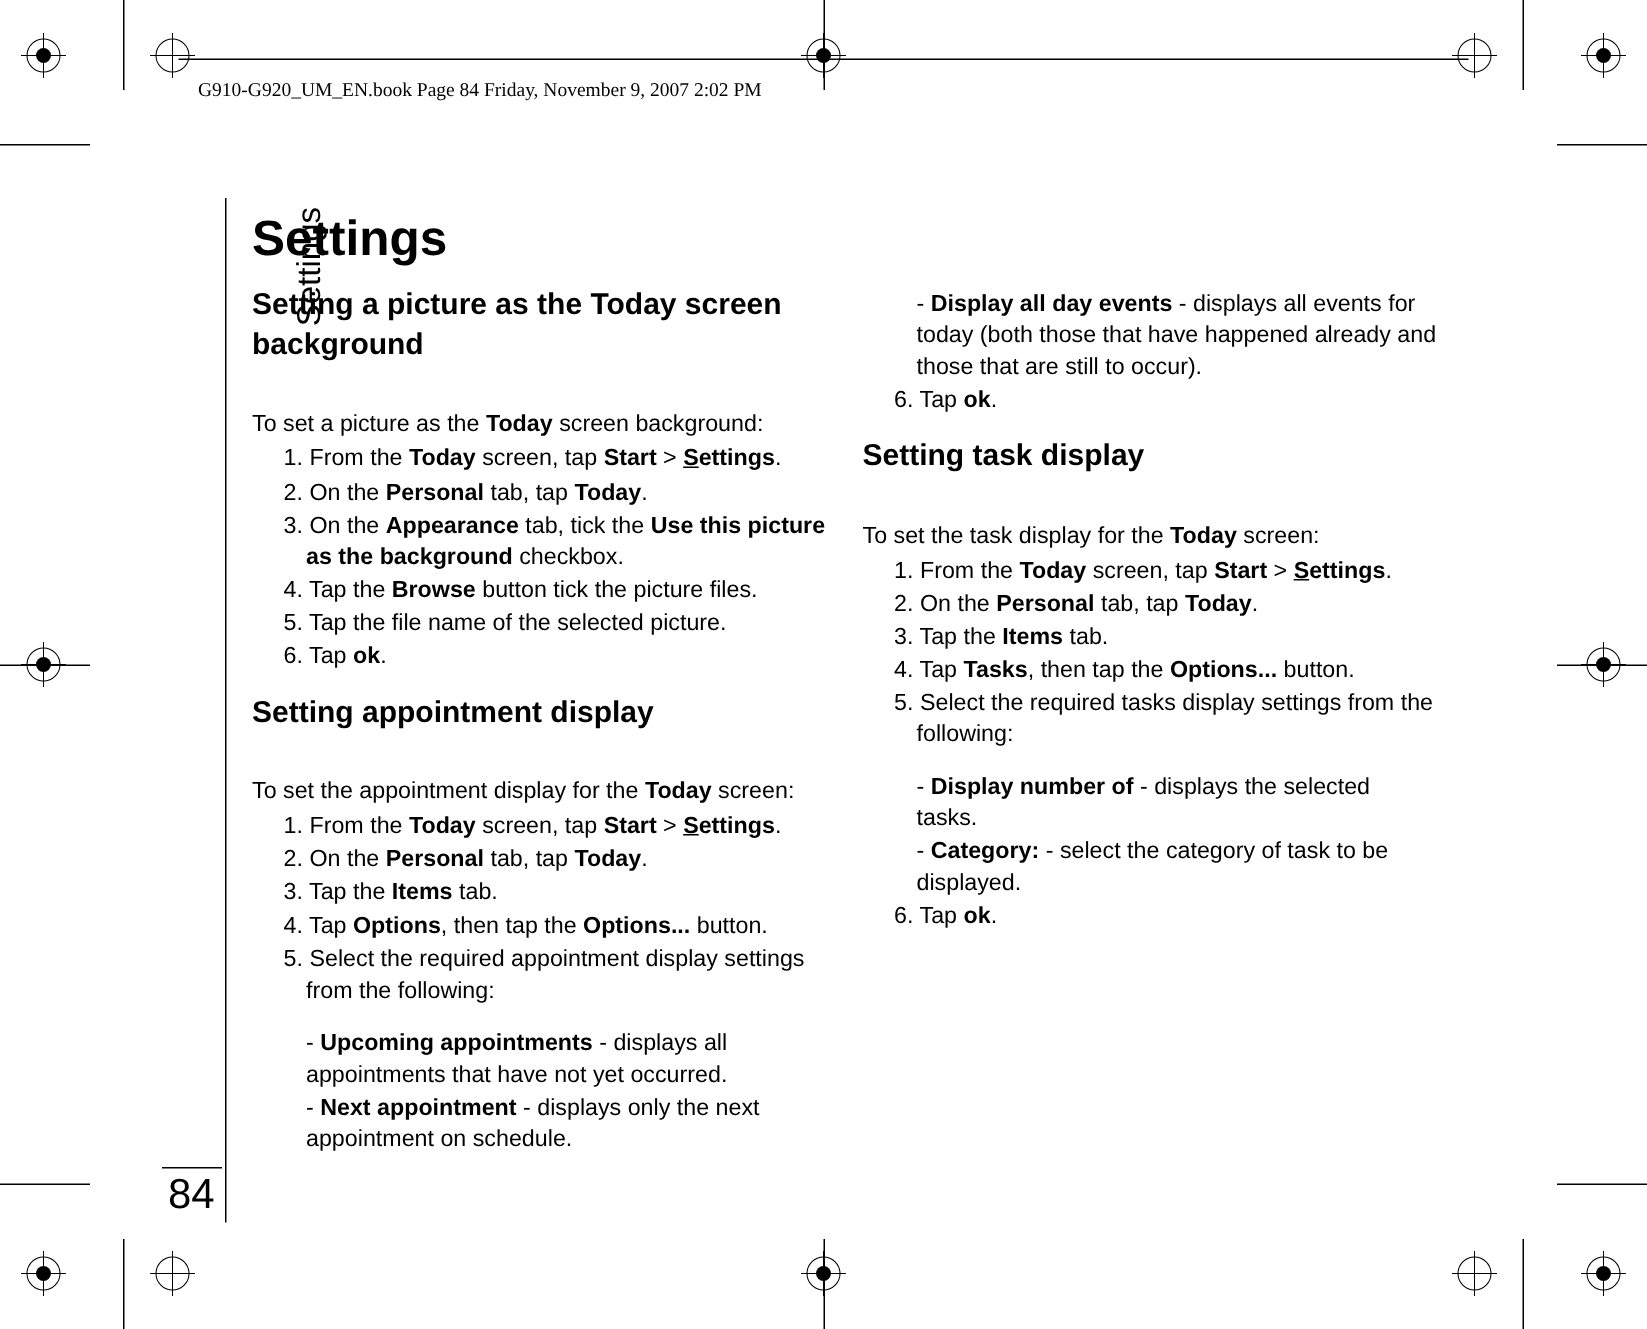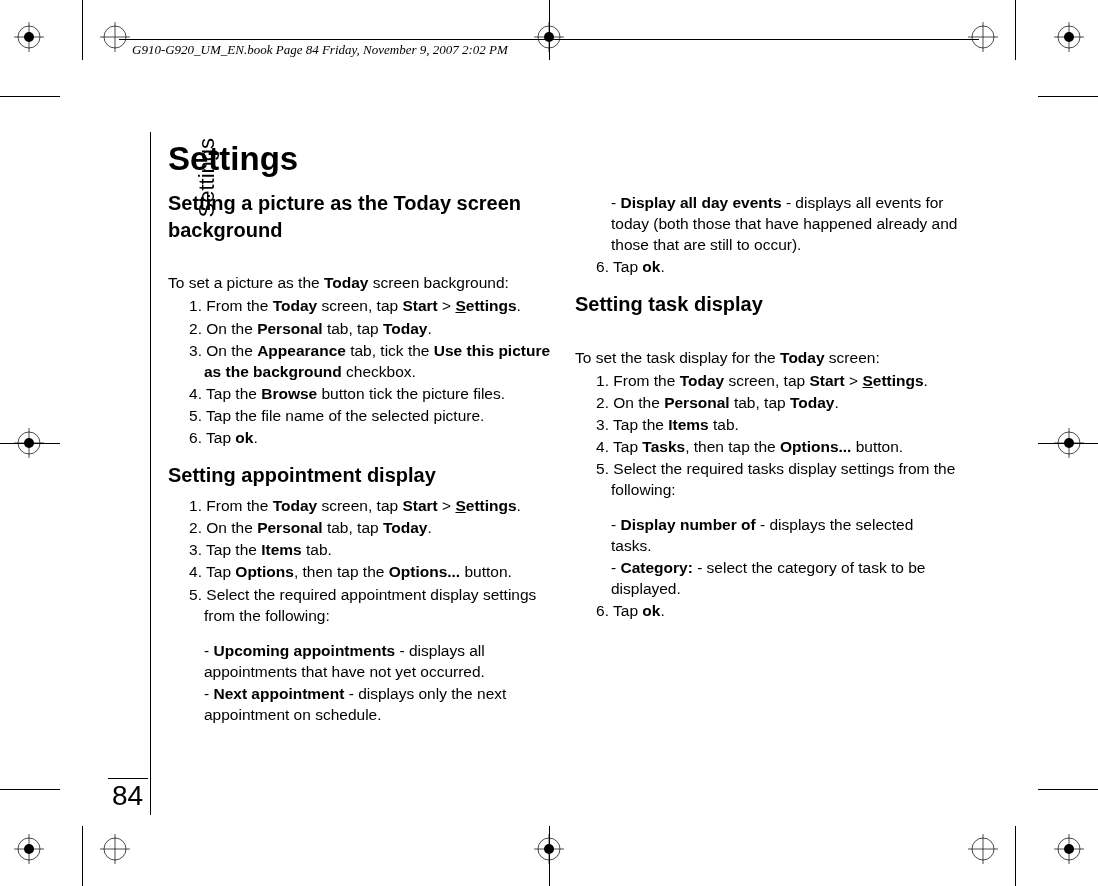"G910-G920_UM_EN.book Page 84 Friday," .header-text { font-style: italic -> none; top: 42px -> 52px }
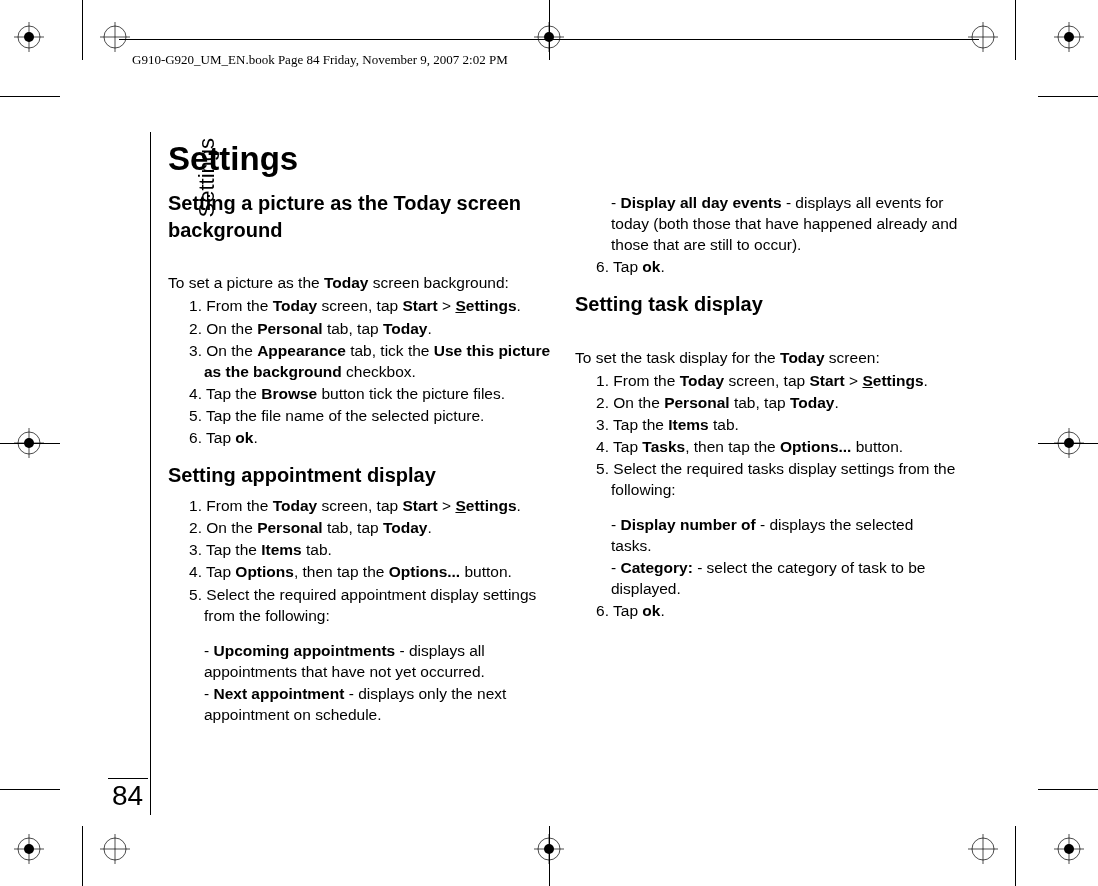"To set the appointment display" div.intro { html: none -> <div><span>To set the appointment display for the </span><b>Today</b><span> screen:</span></div> }
